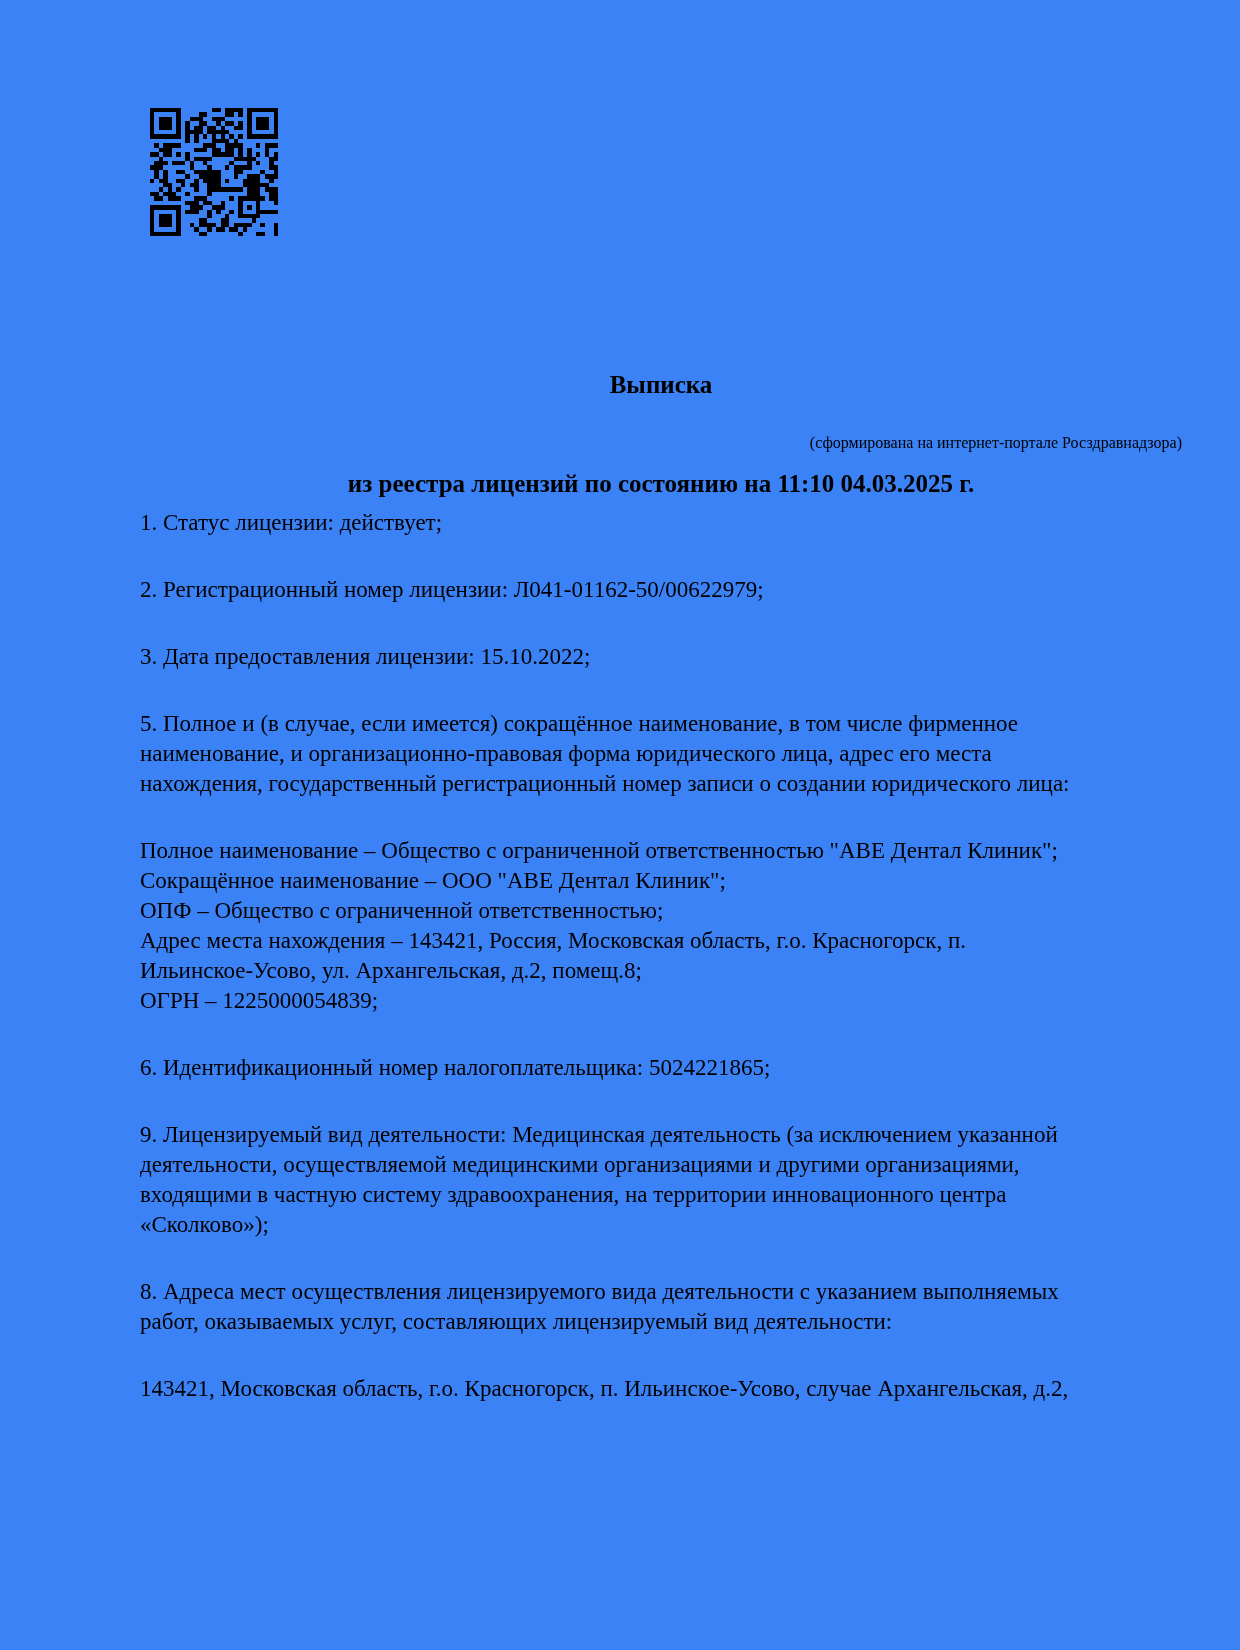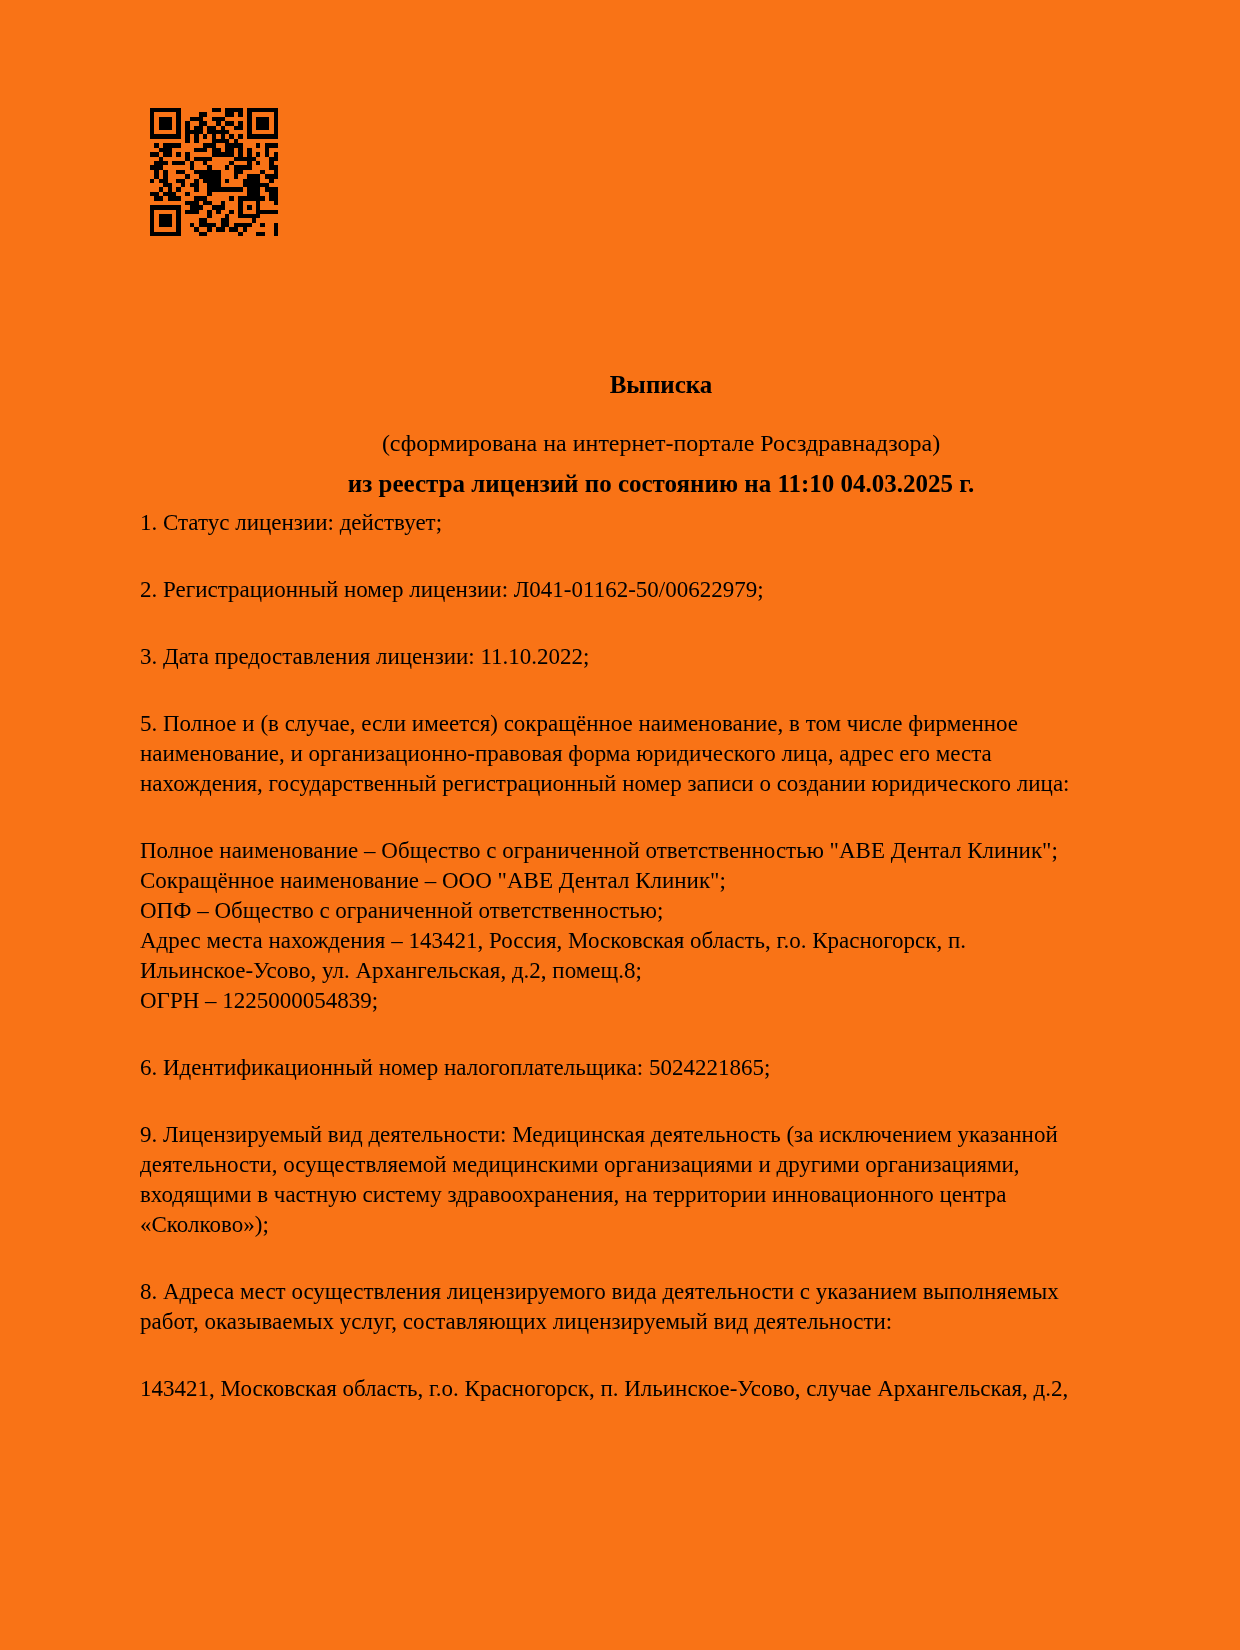"Выписка" .page { background: #f97316 -> #3b82f6 }
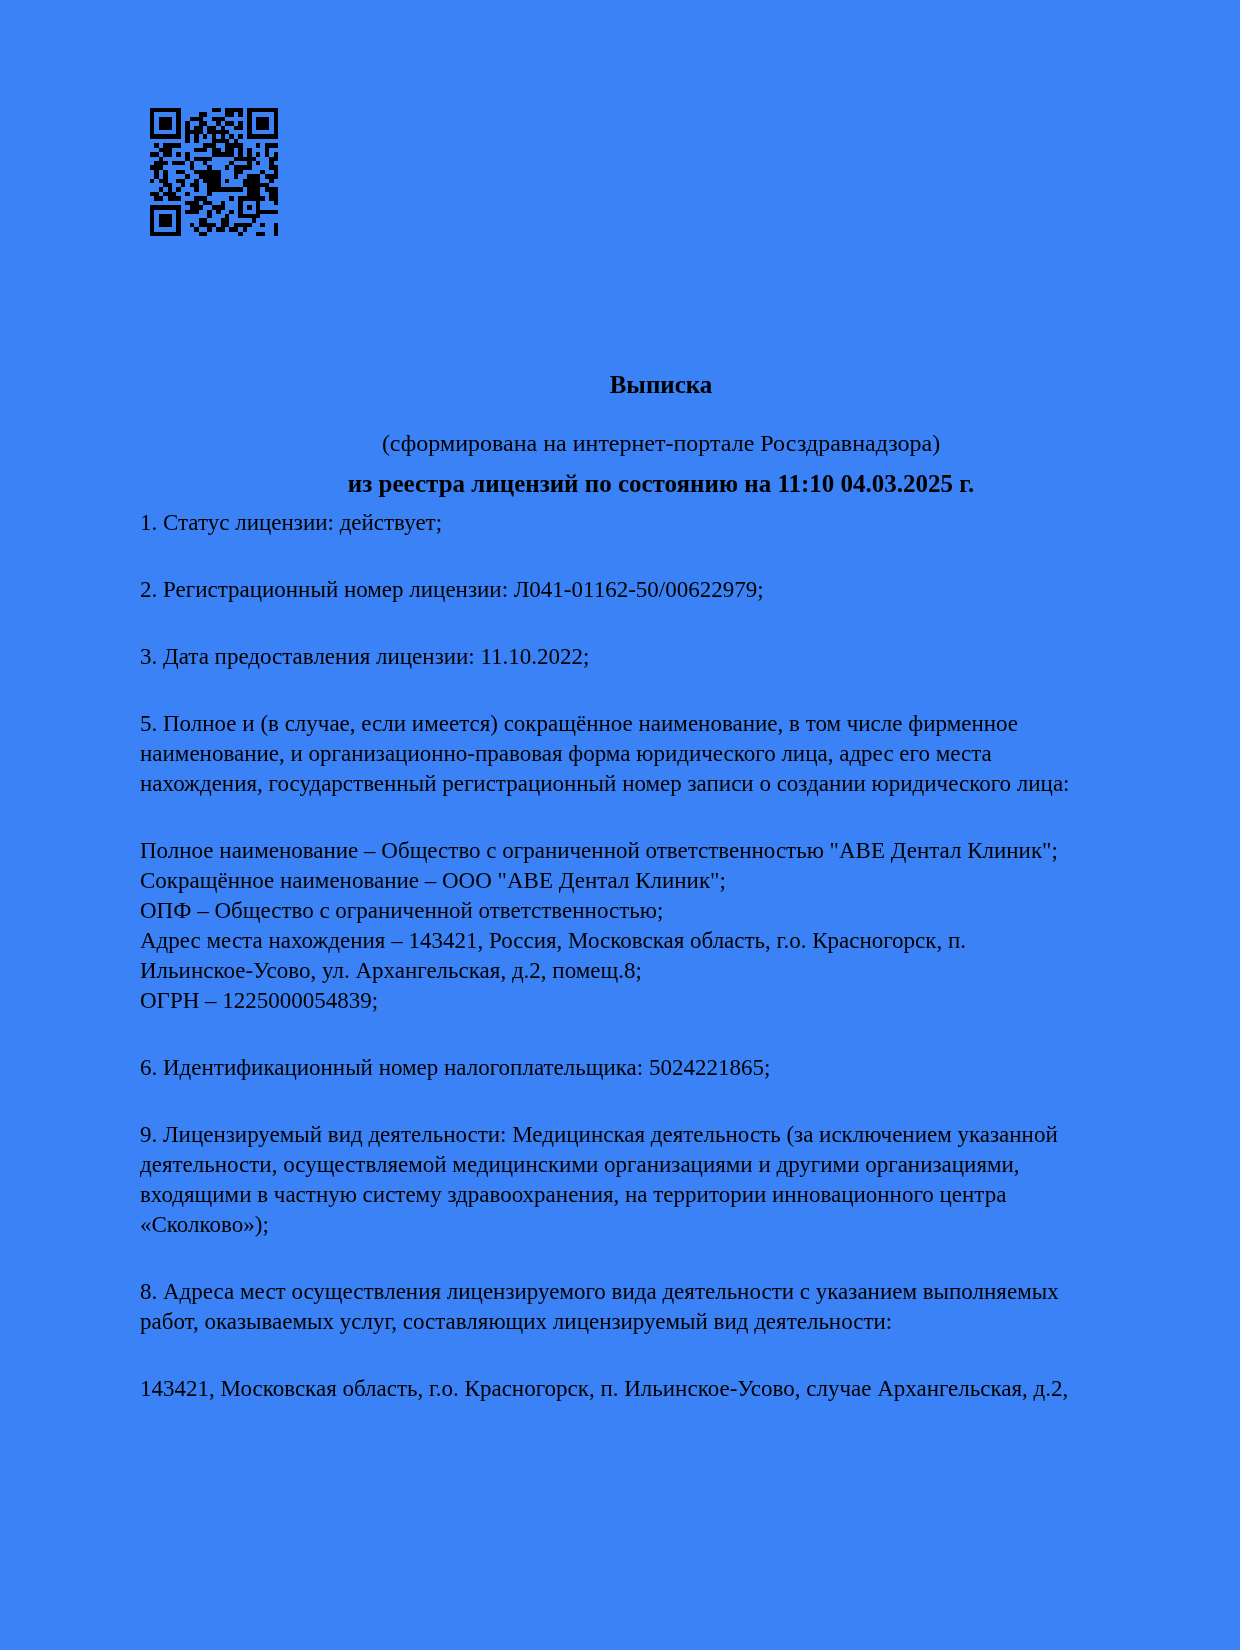"(сформирована на интернет-портале" .subtitle { font-size: 24px -> 16px; text-align: center -> right }
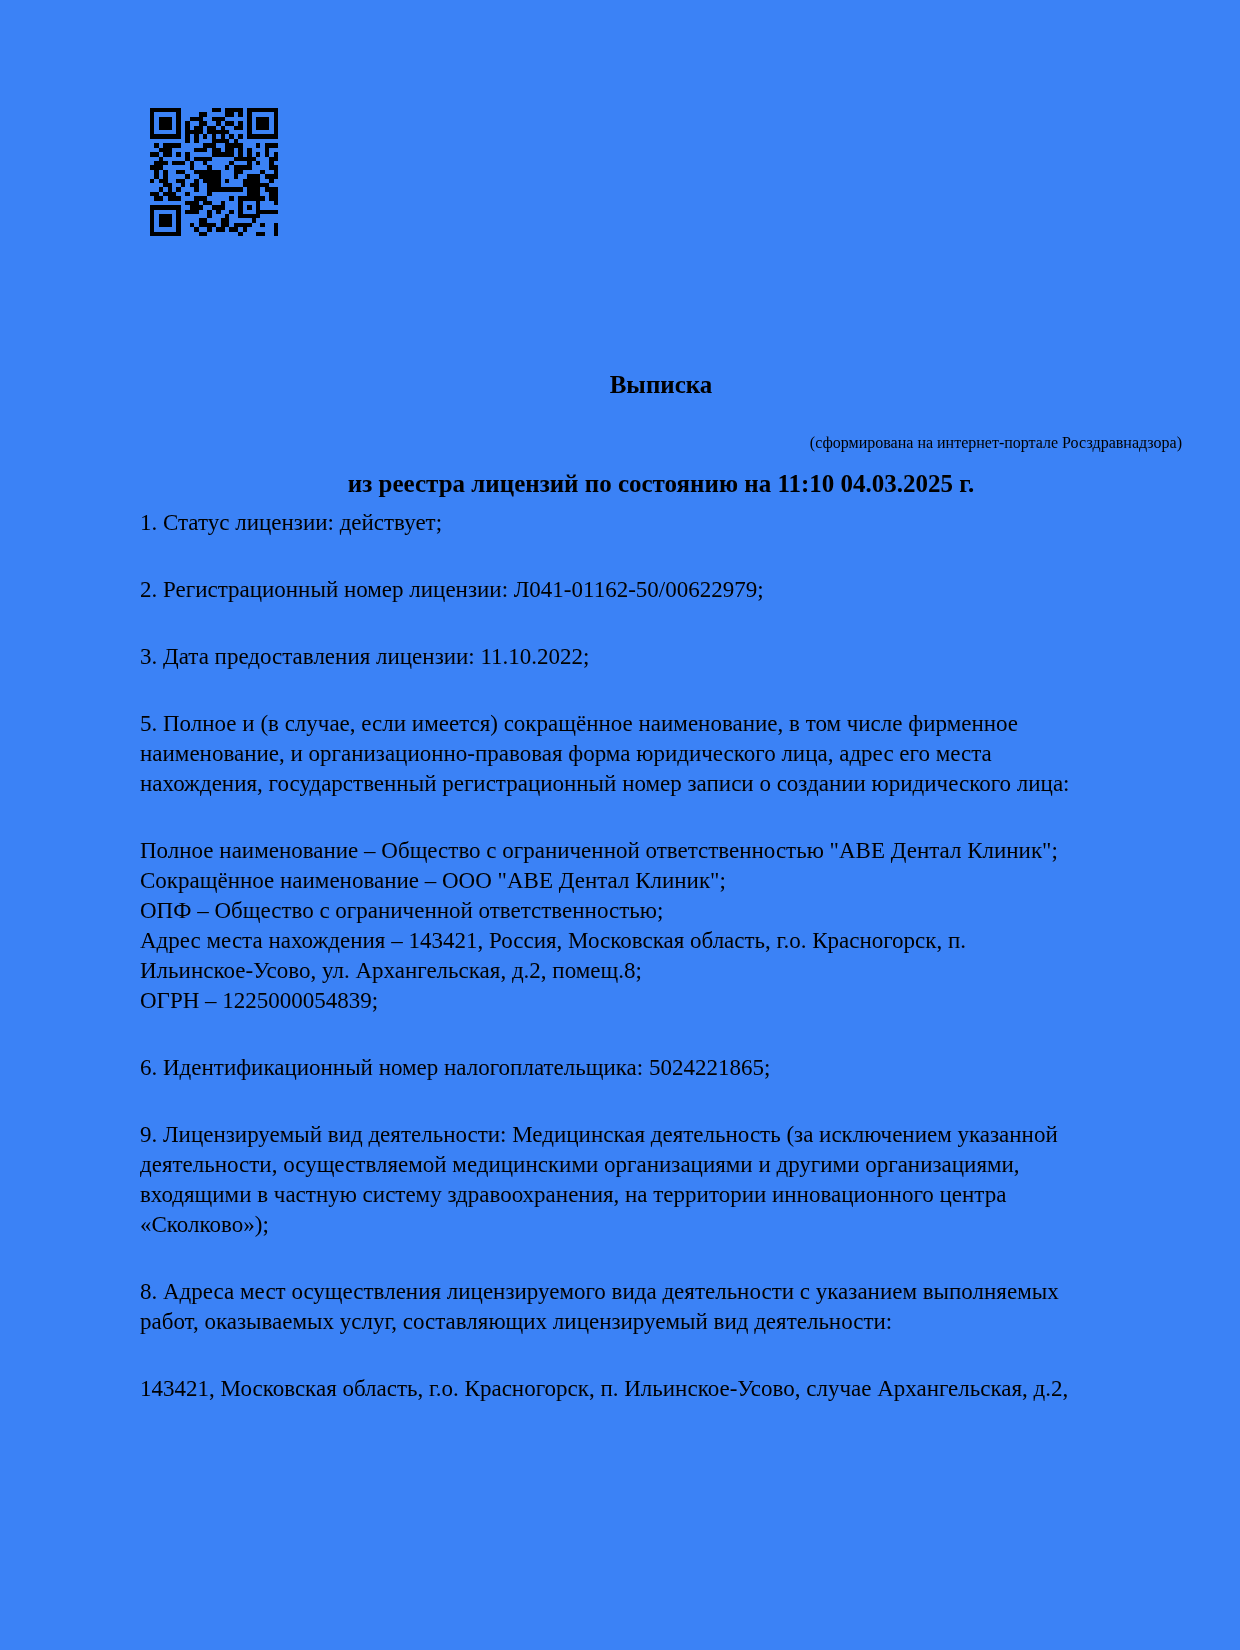"3. Дата предоставления лицензии:" p.para { text: 11.10.2022 -> 15.10.2022 }
